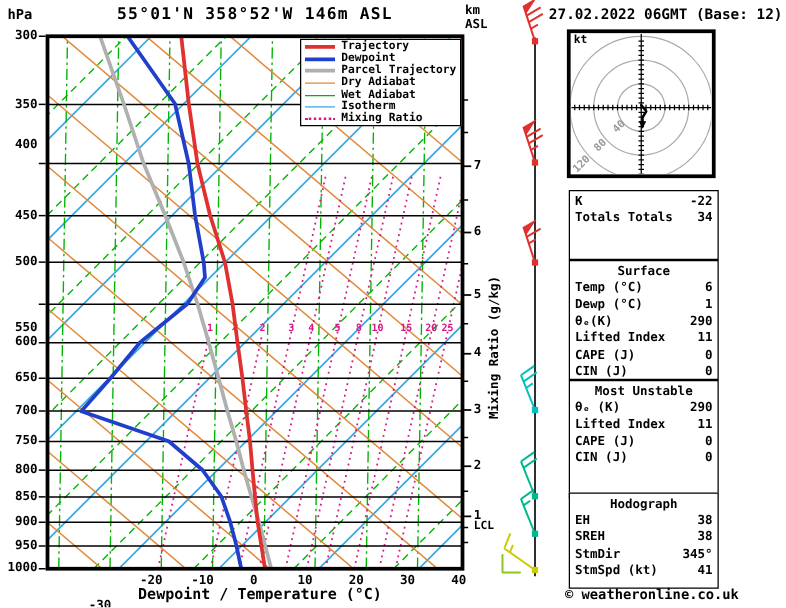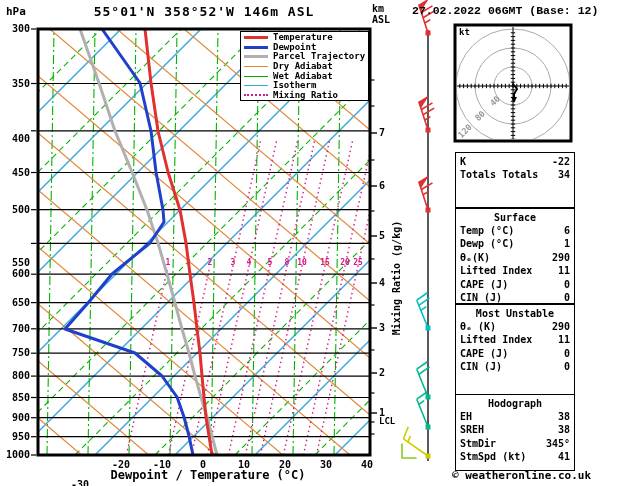"27.02.2022 06GMT (Base: 12)" .lbl-date { font-family: Liberation Mono, monospace -> none; text-align: none -> right }
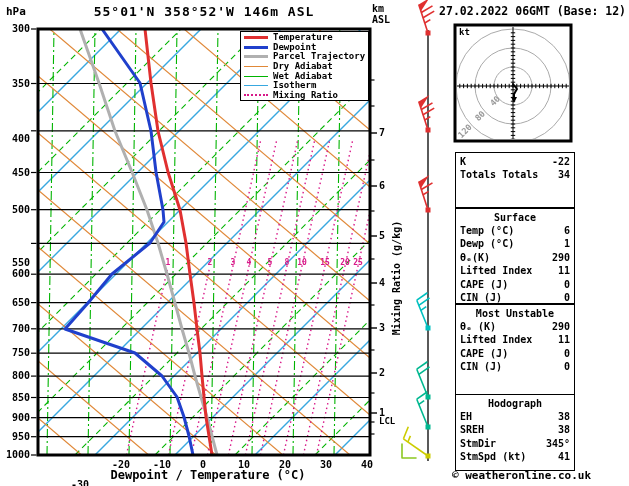"Temperature" span.legend-label { text: Temperature -> Trajectory }
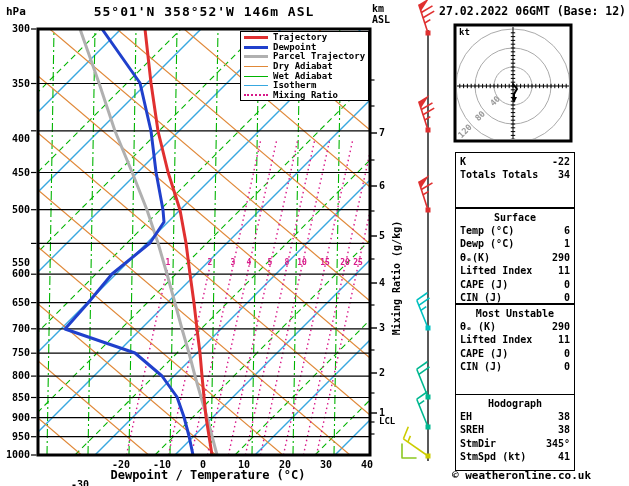"400" div.pressure-label { top: 133px -> 110px }
